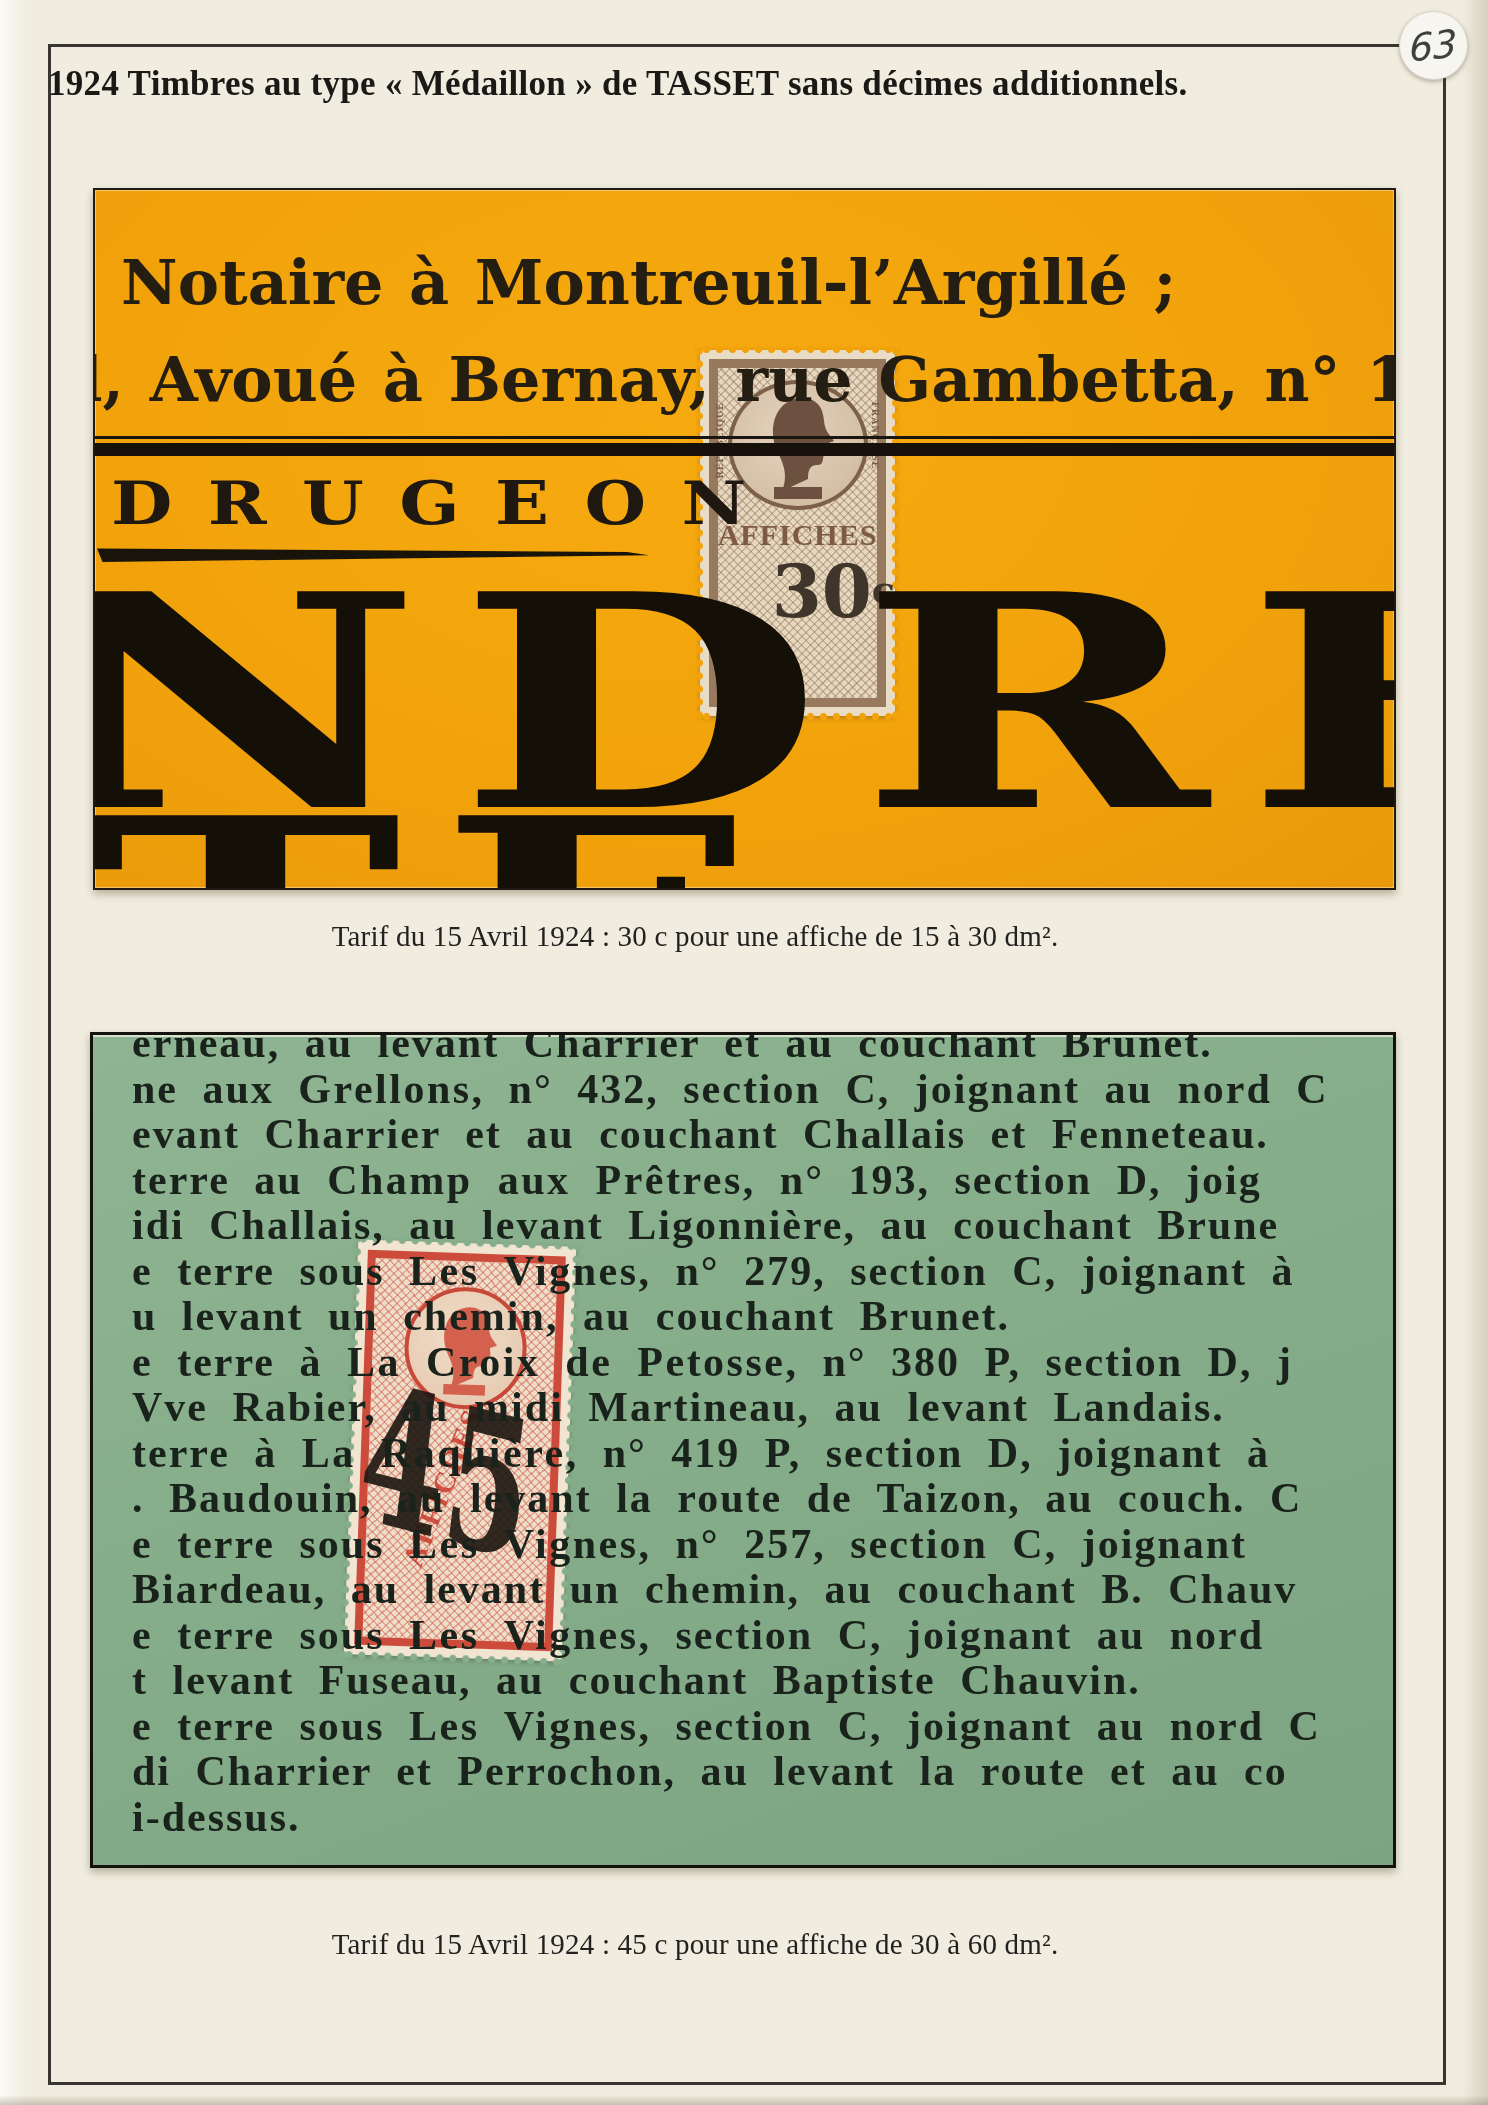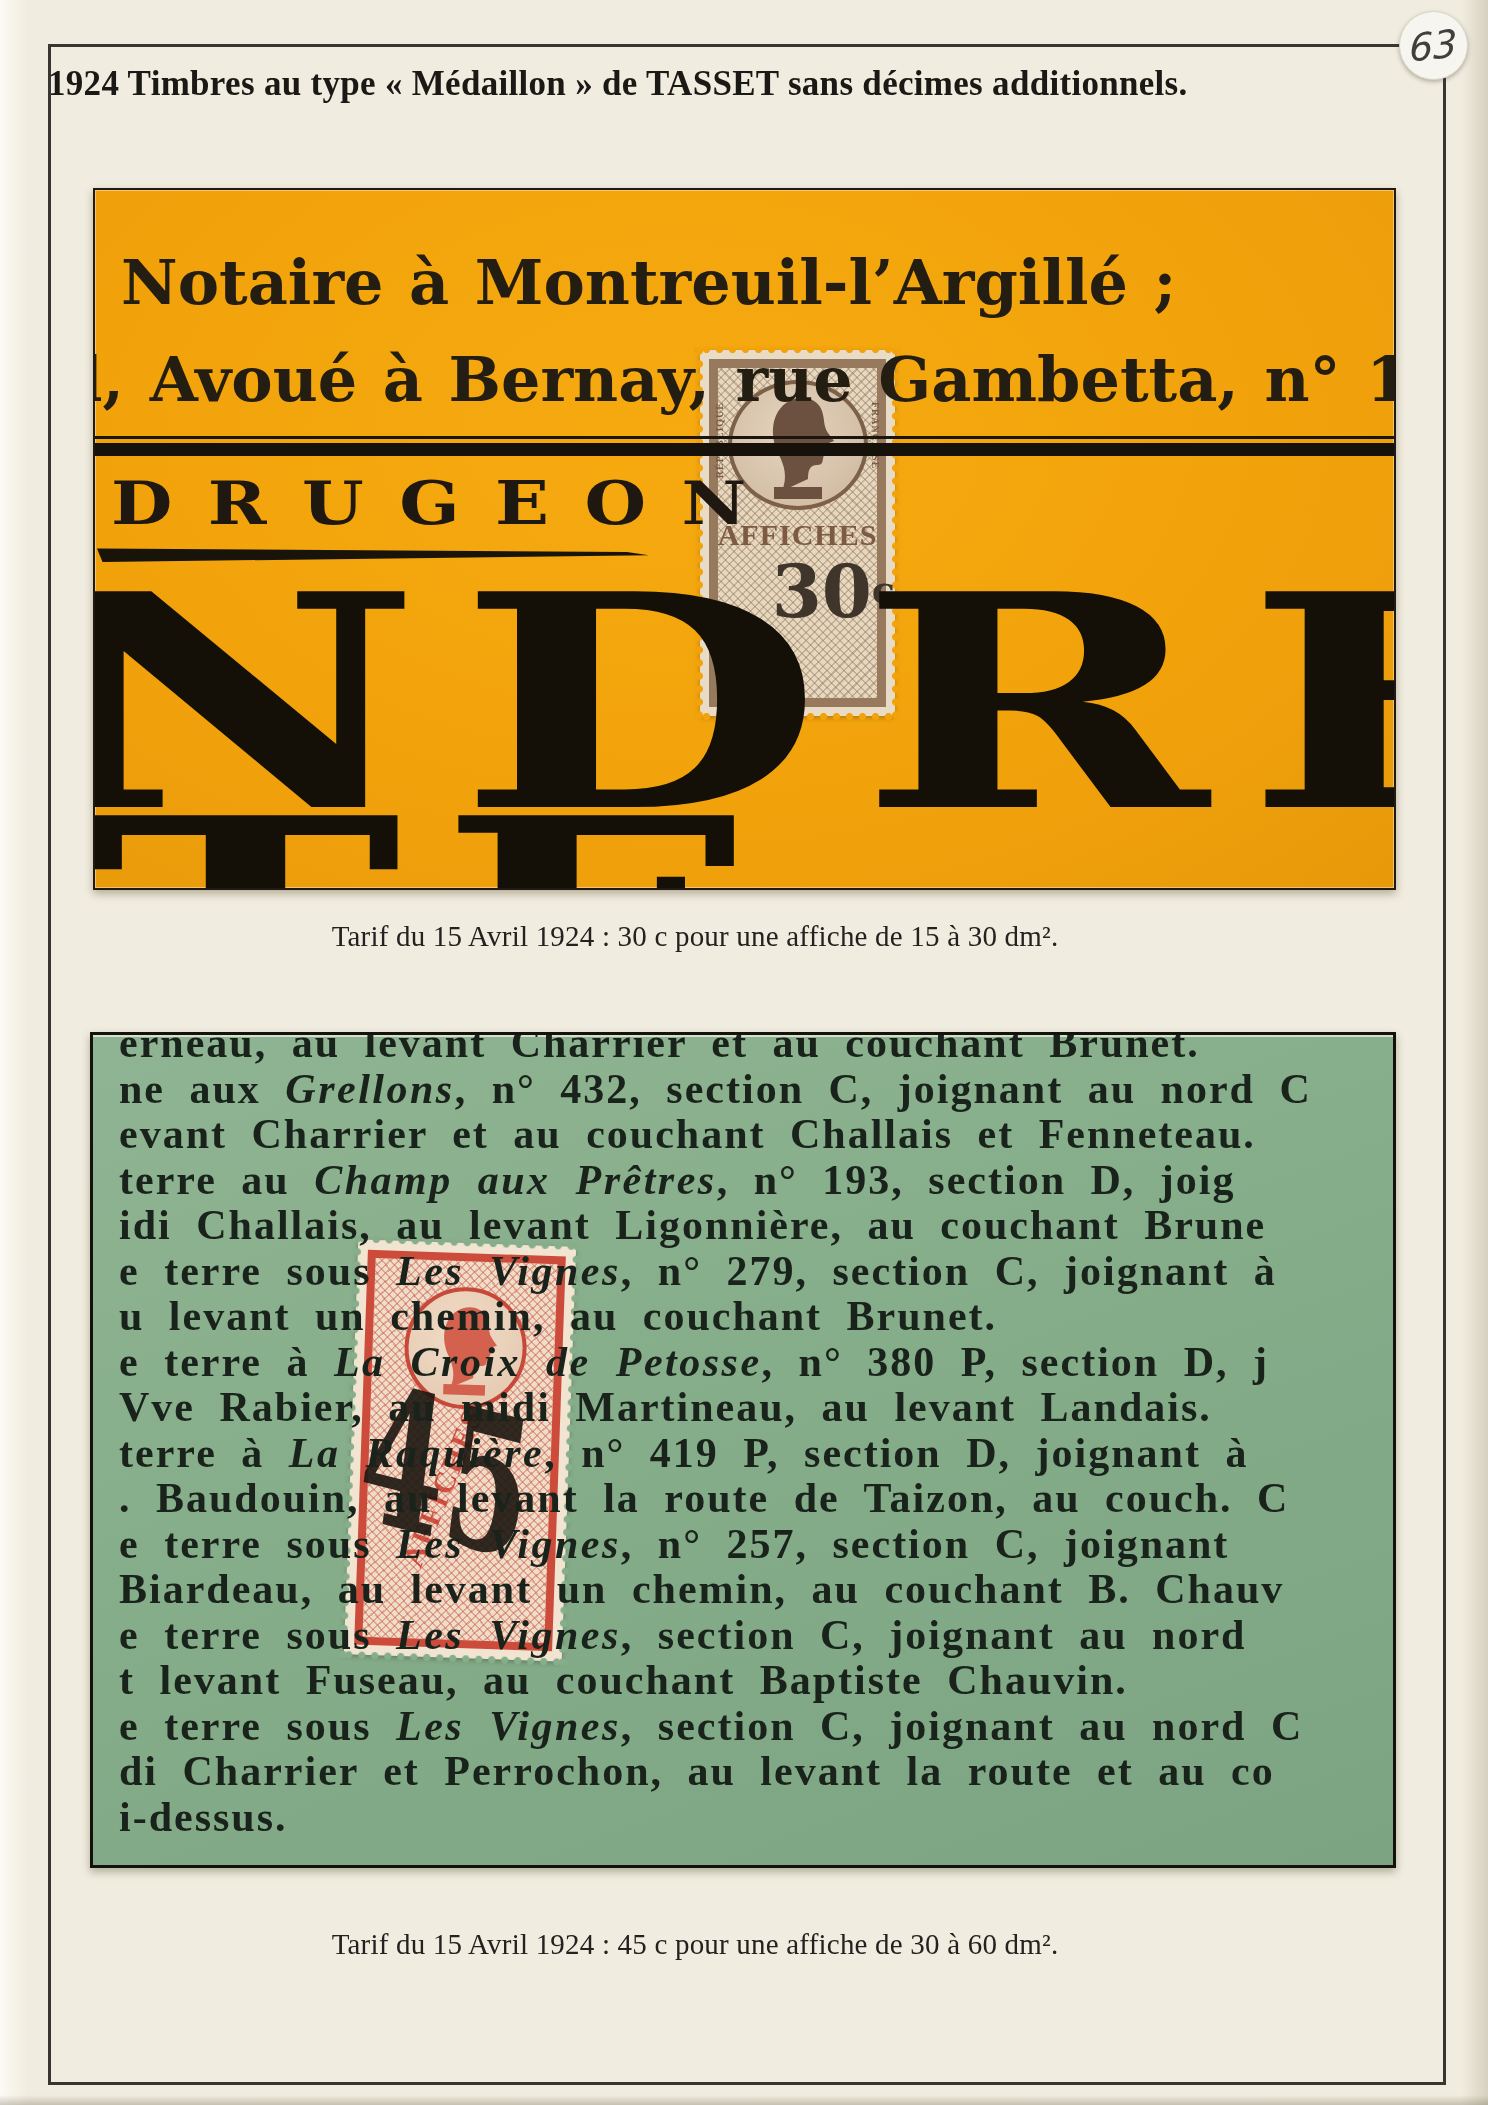"erneau, au levant Charrier et" .gtext { left: 2px -> 15px }
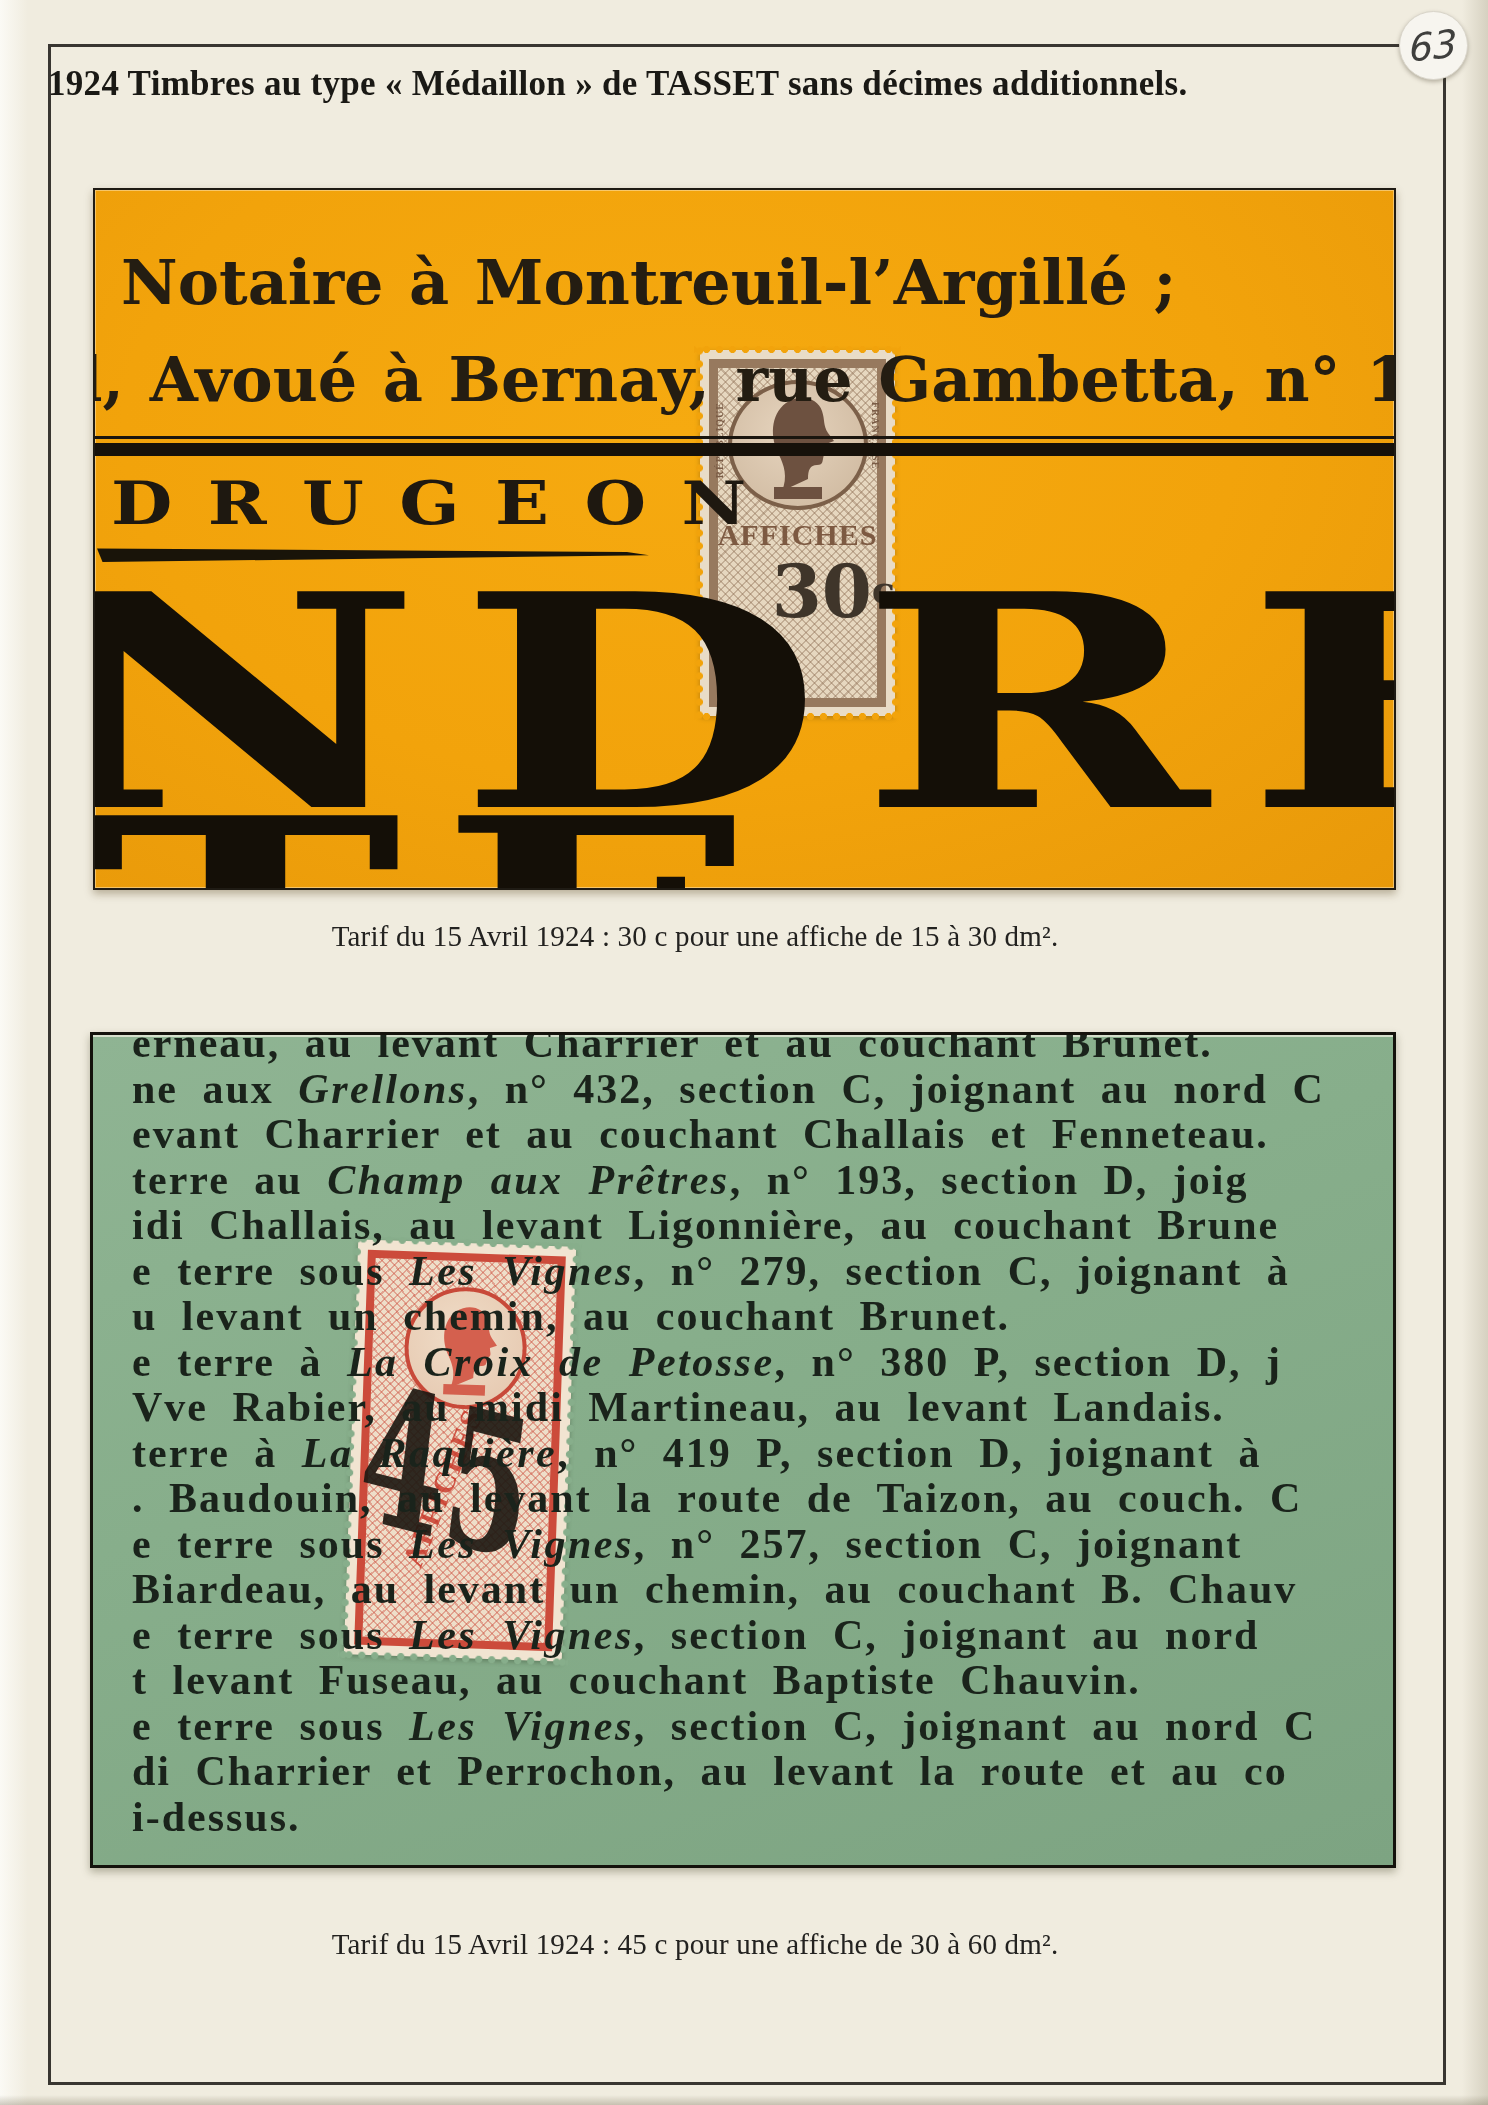"Grellons" .gline .it { font-style: italic -> none }
